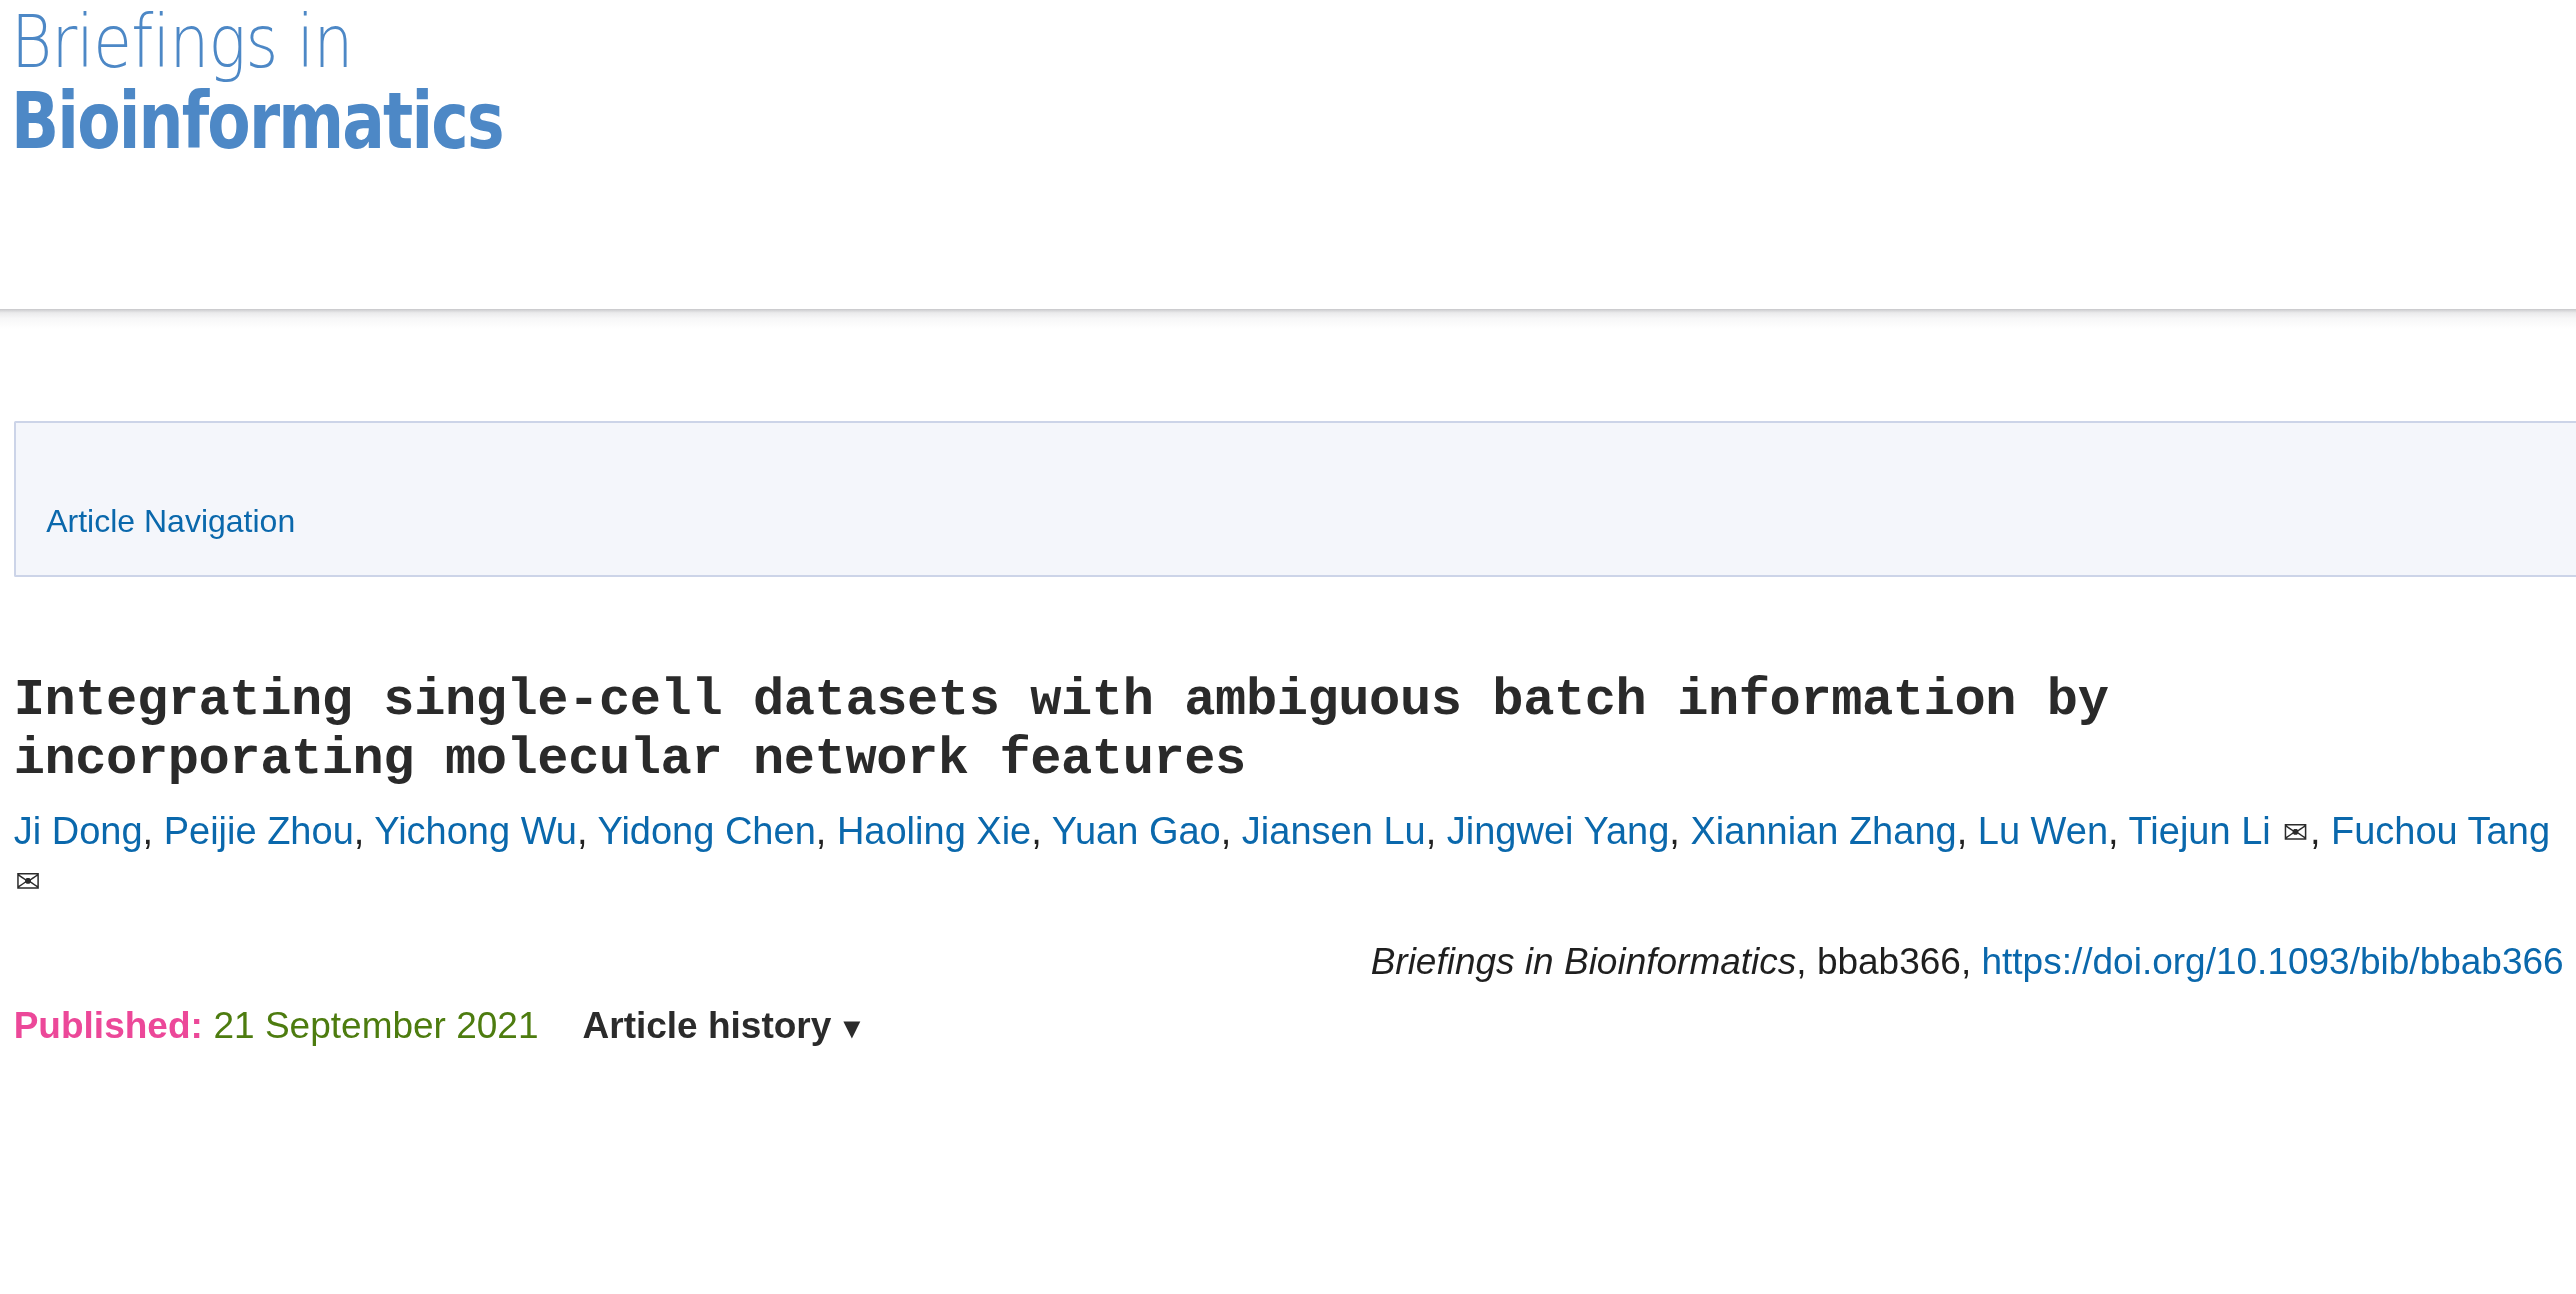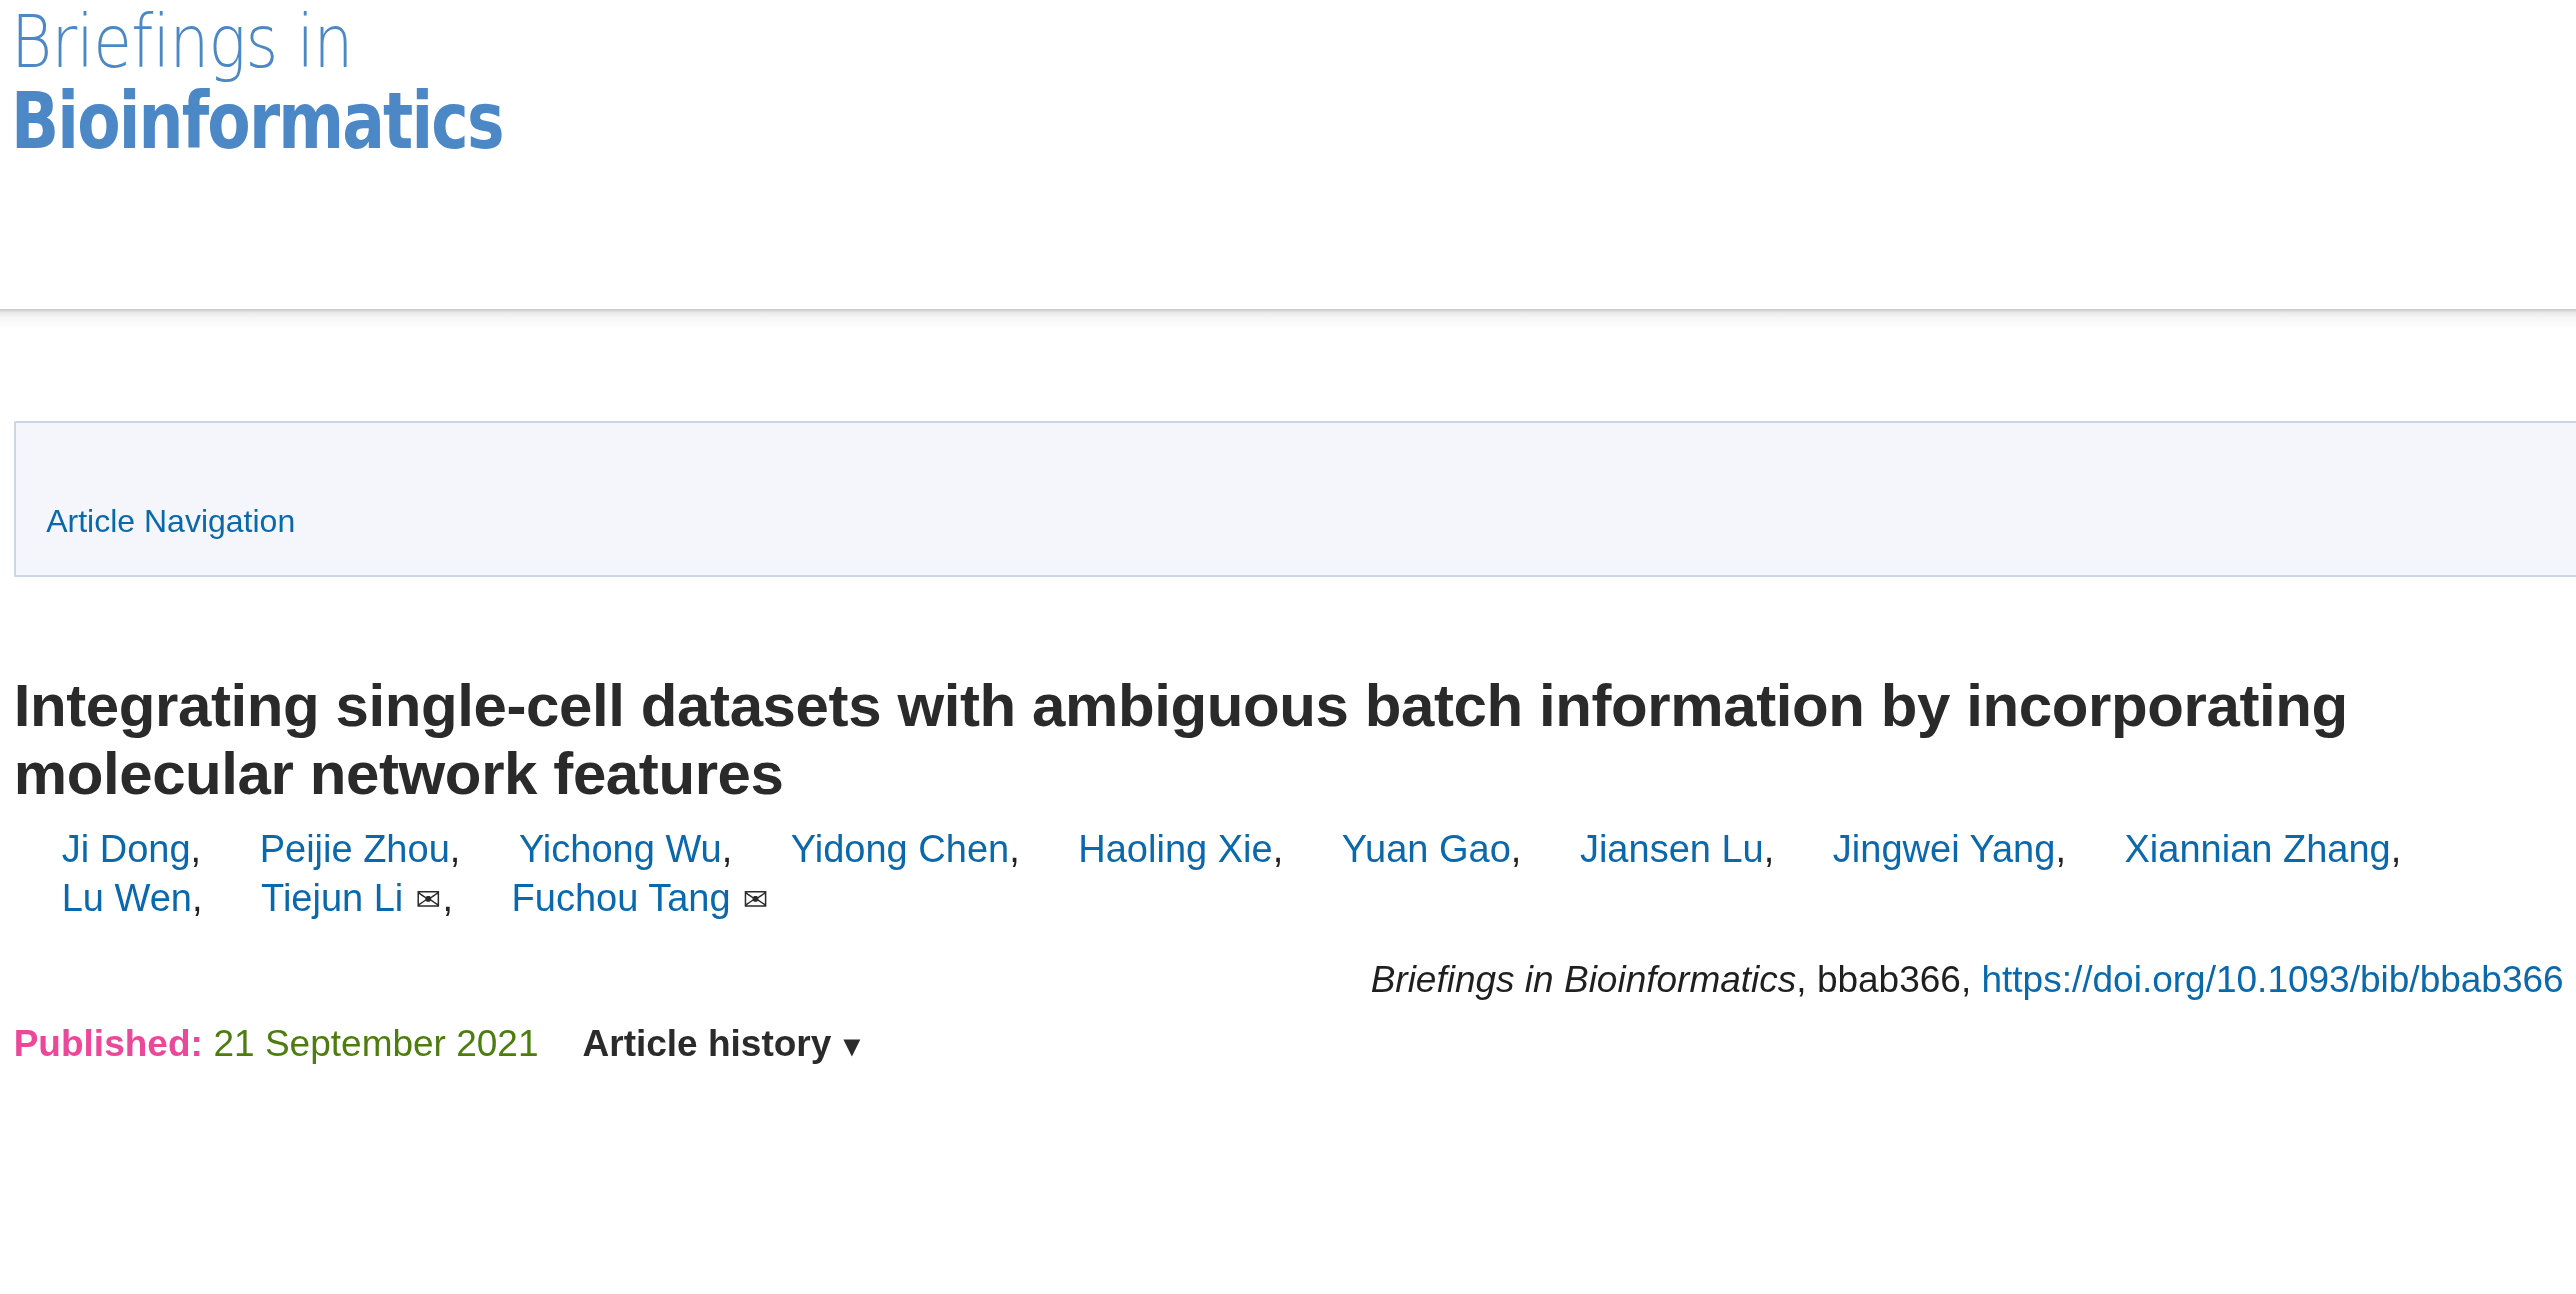"Integrating single-cell datasets with" .article-title { font-family: Liberation Sans, sans-serif -> Liberation Mono, monospace; font-size: 60px -> 52px }
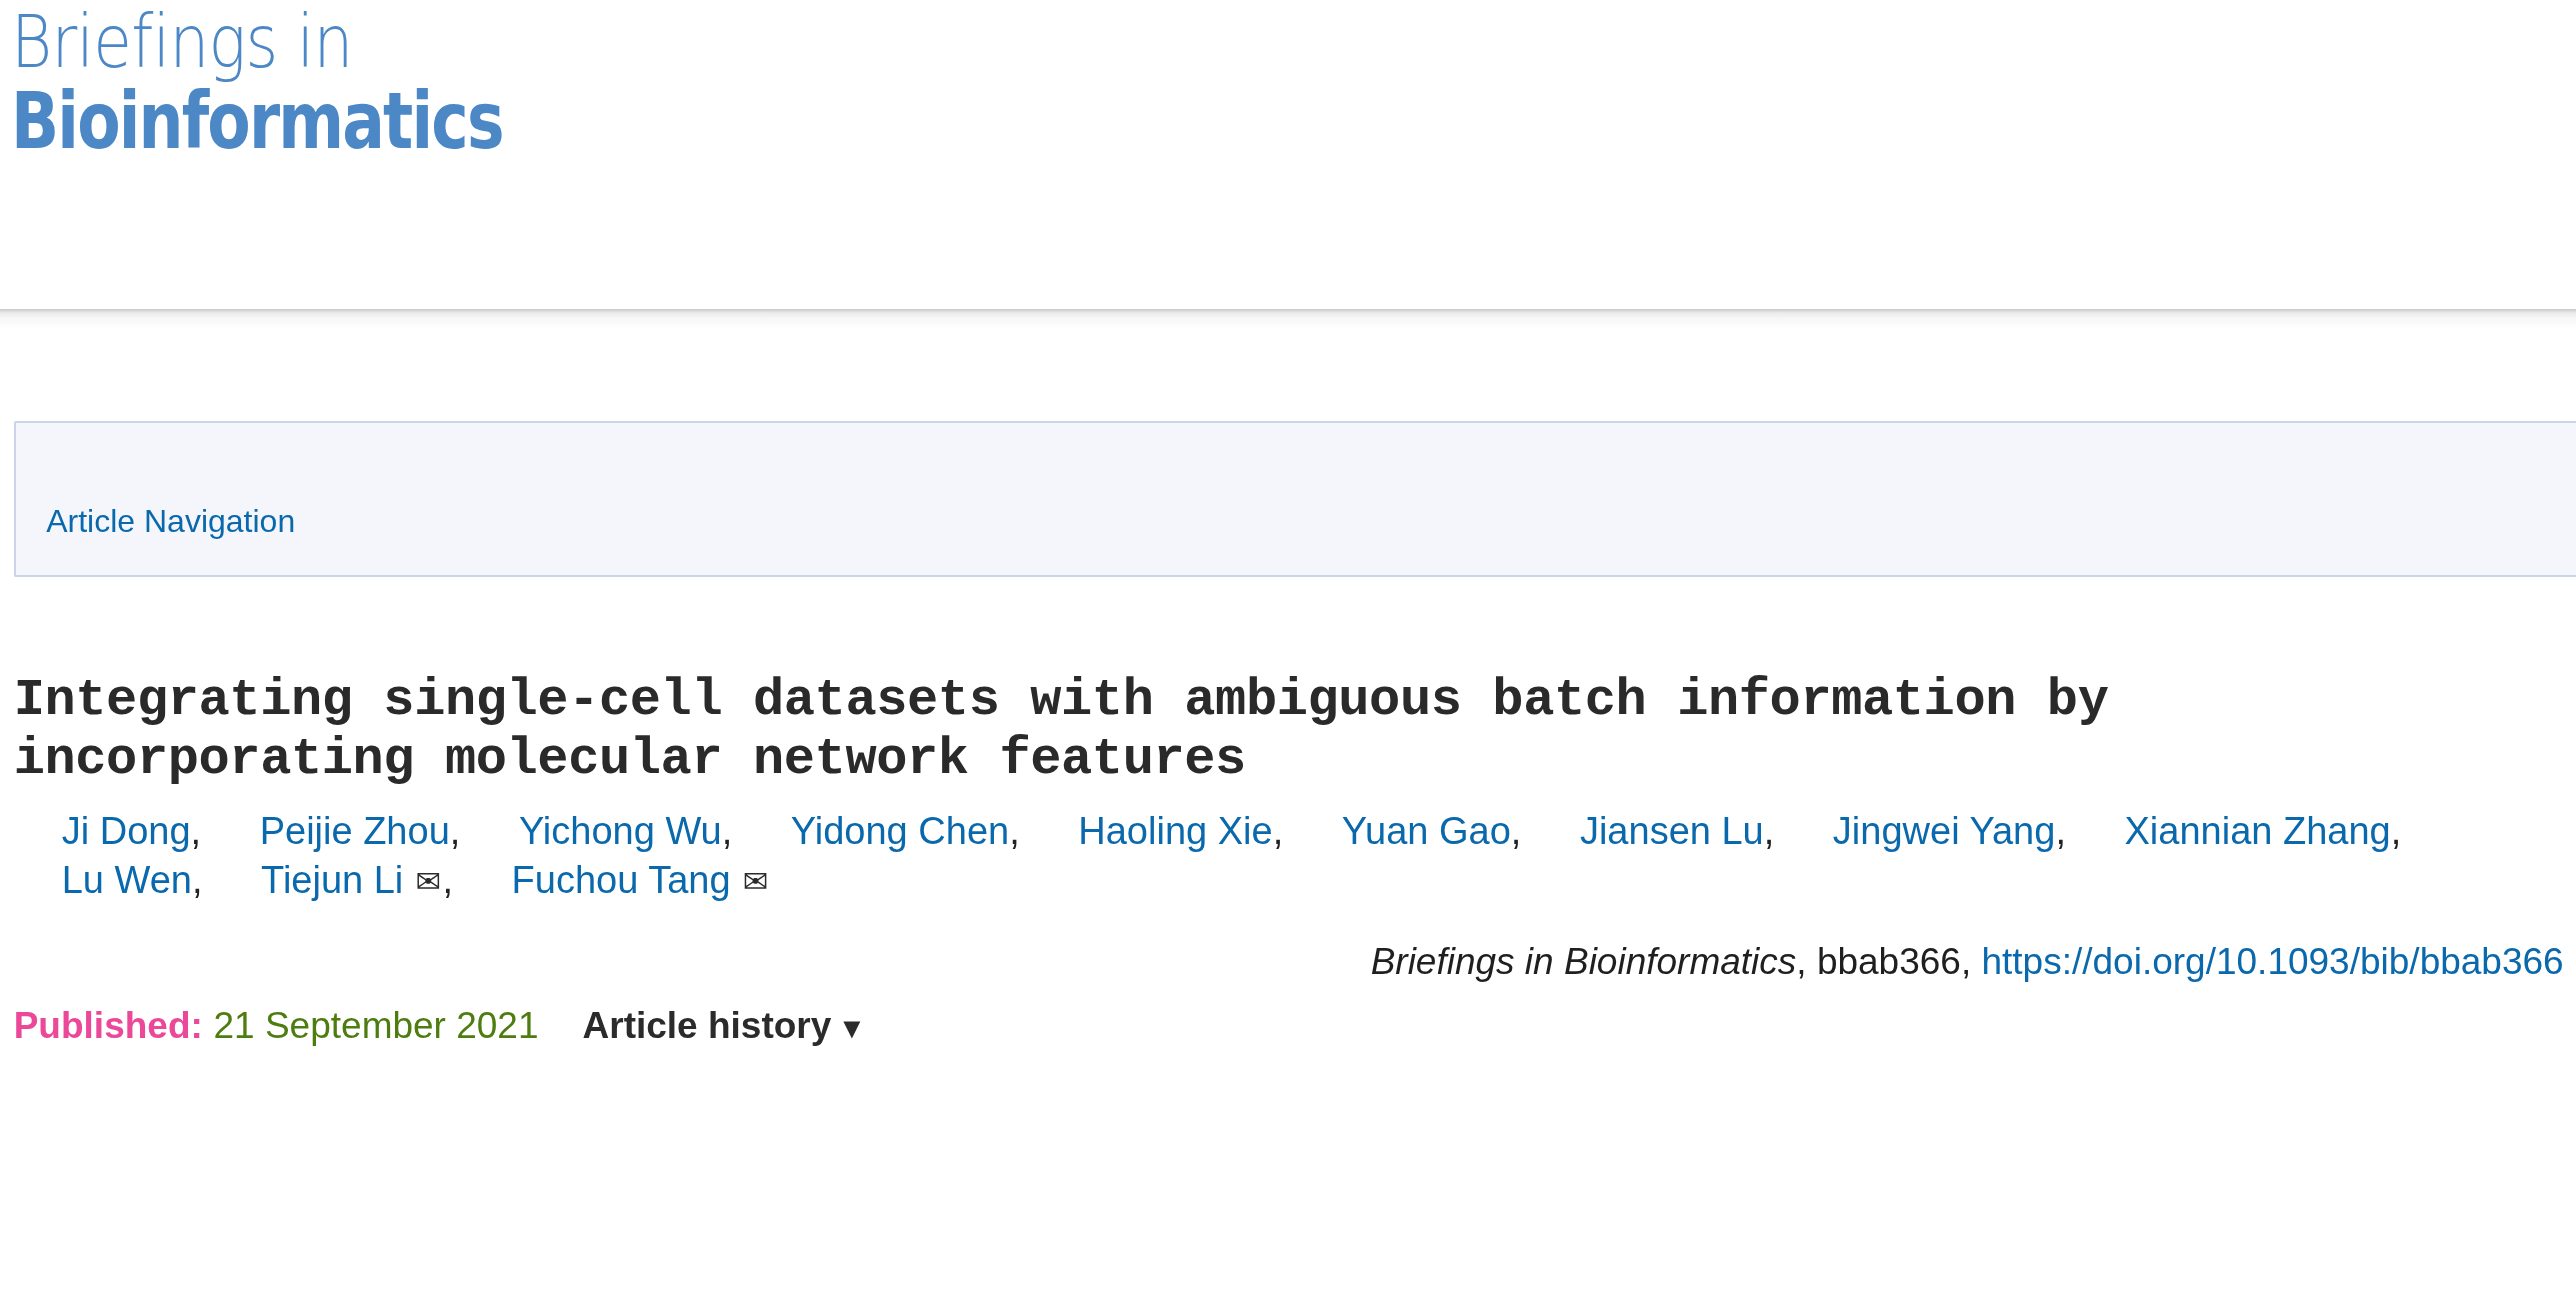"Ji Dong" .authors .author { margin-left: 48px -> none }
